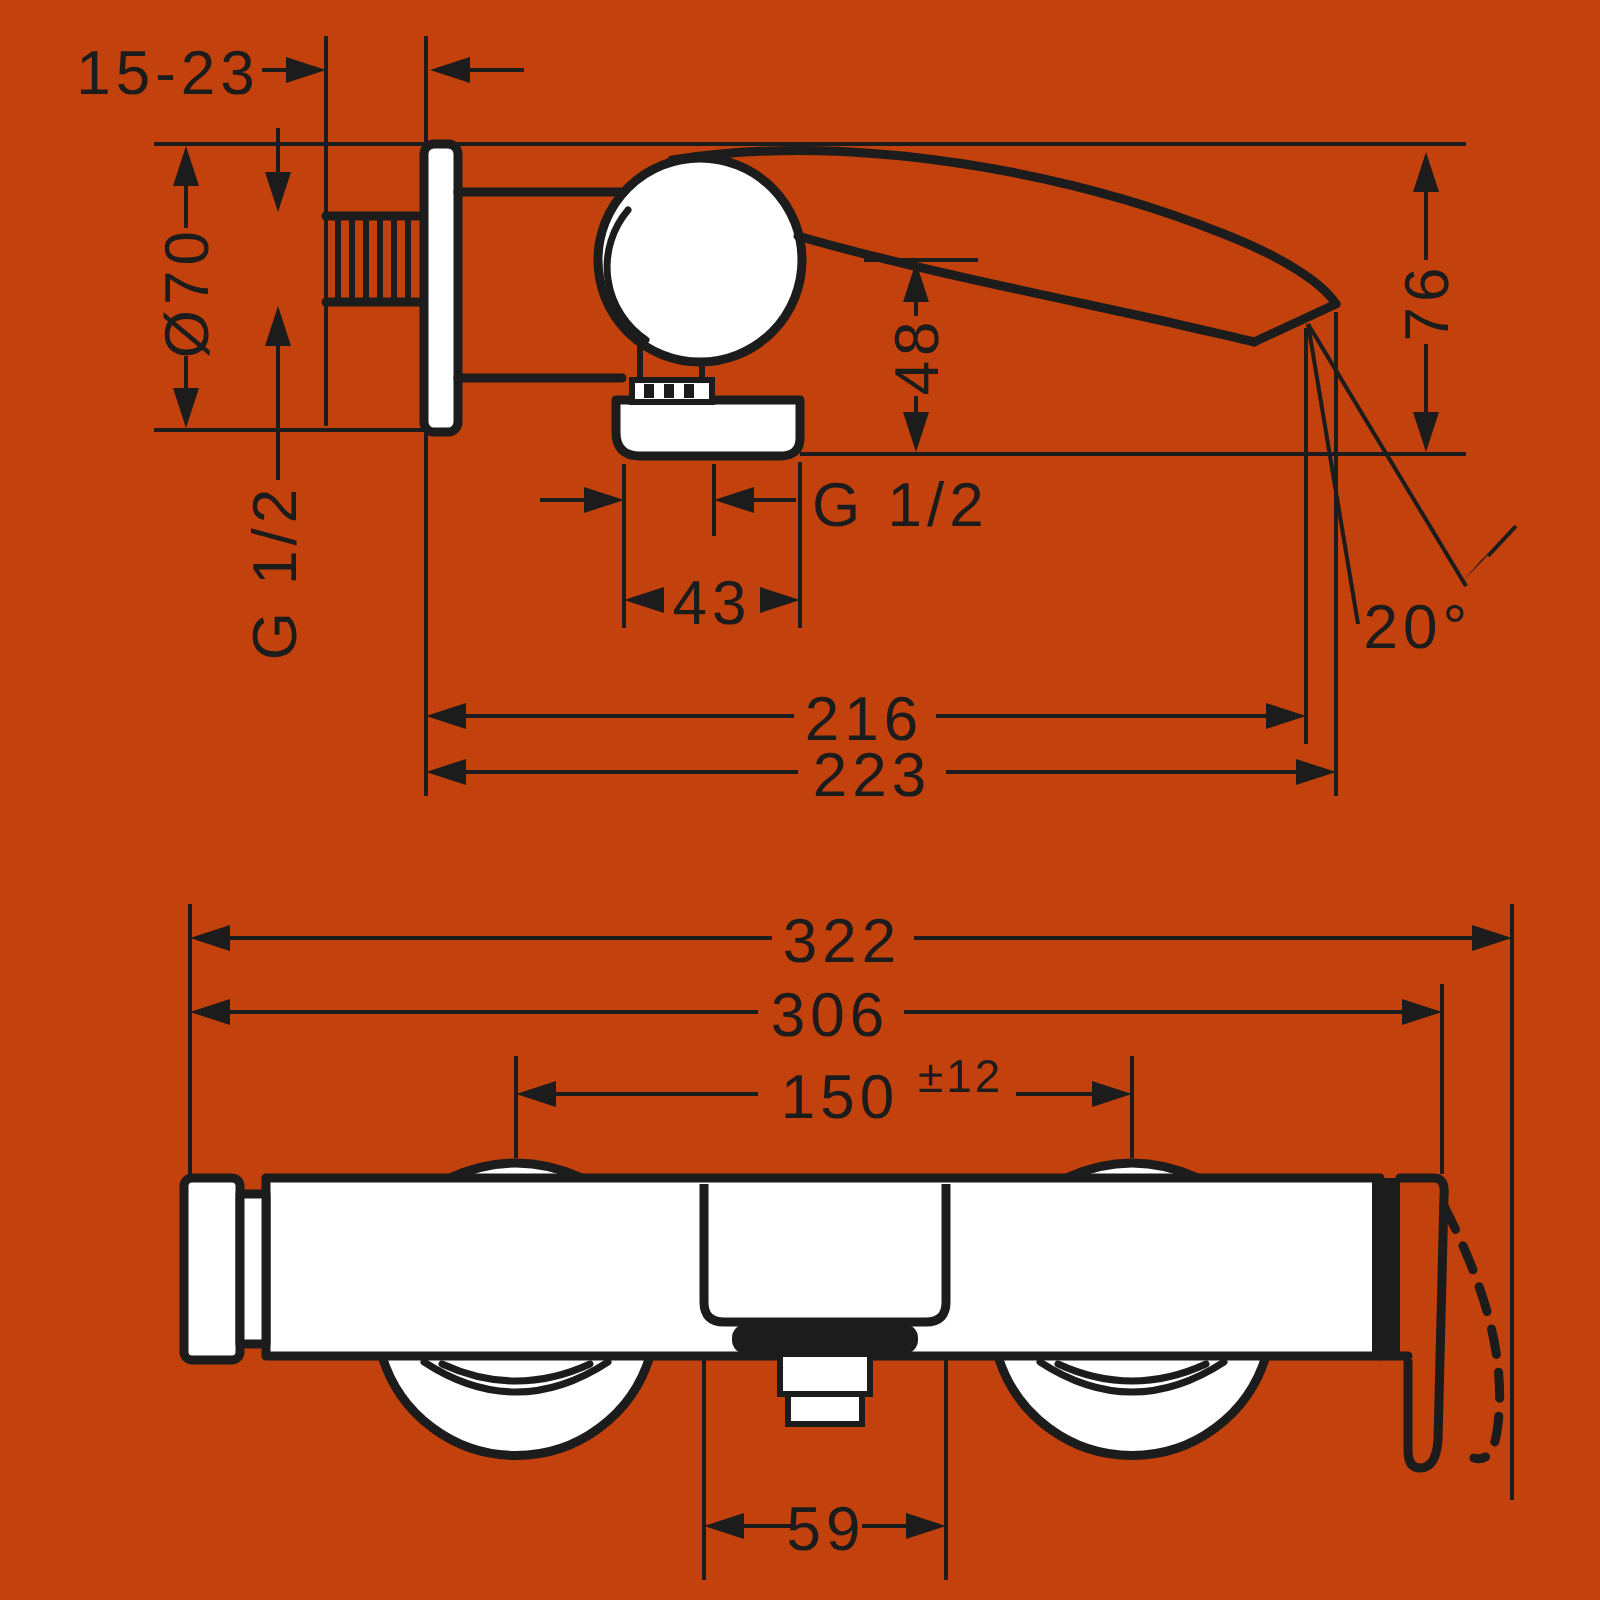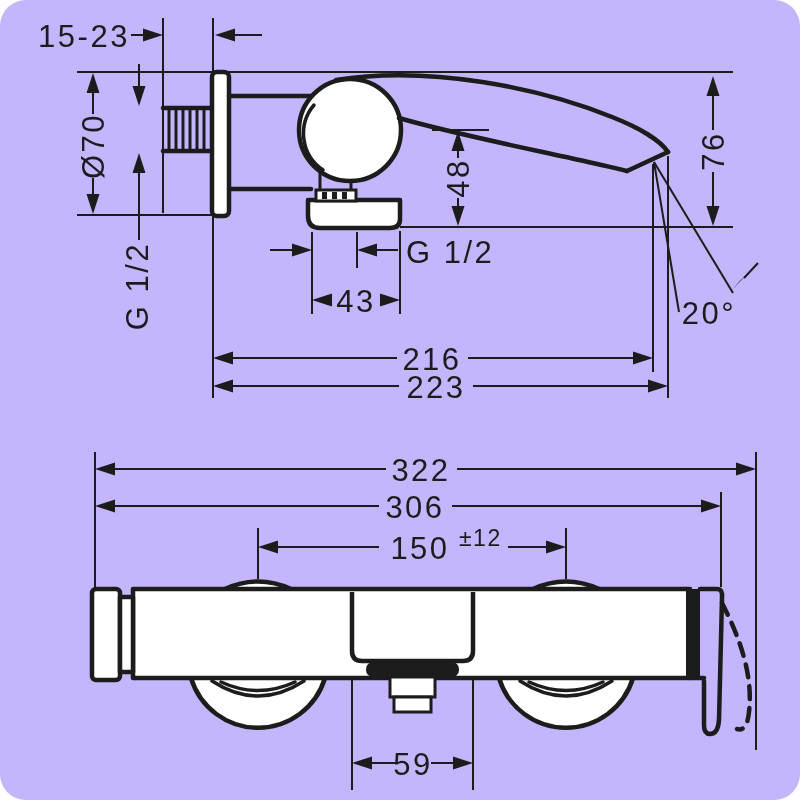"15-23" .canvas { background: #c4b5fd -> #c2410c; border-radius: 26px -> none }
